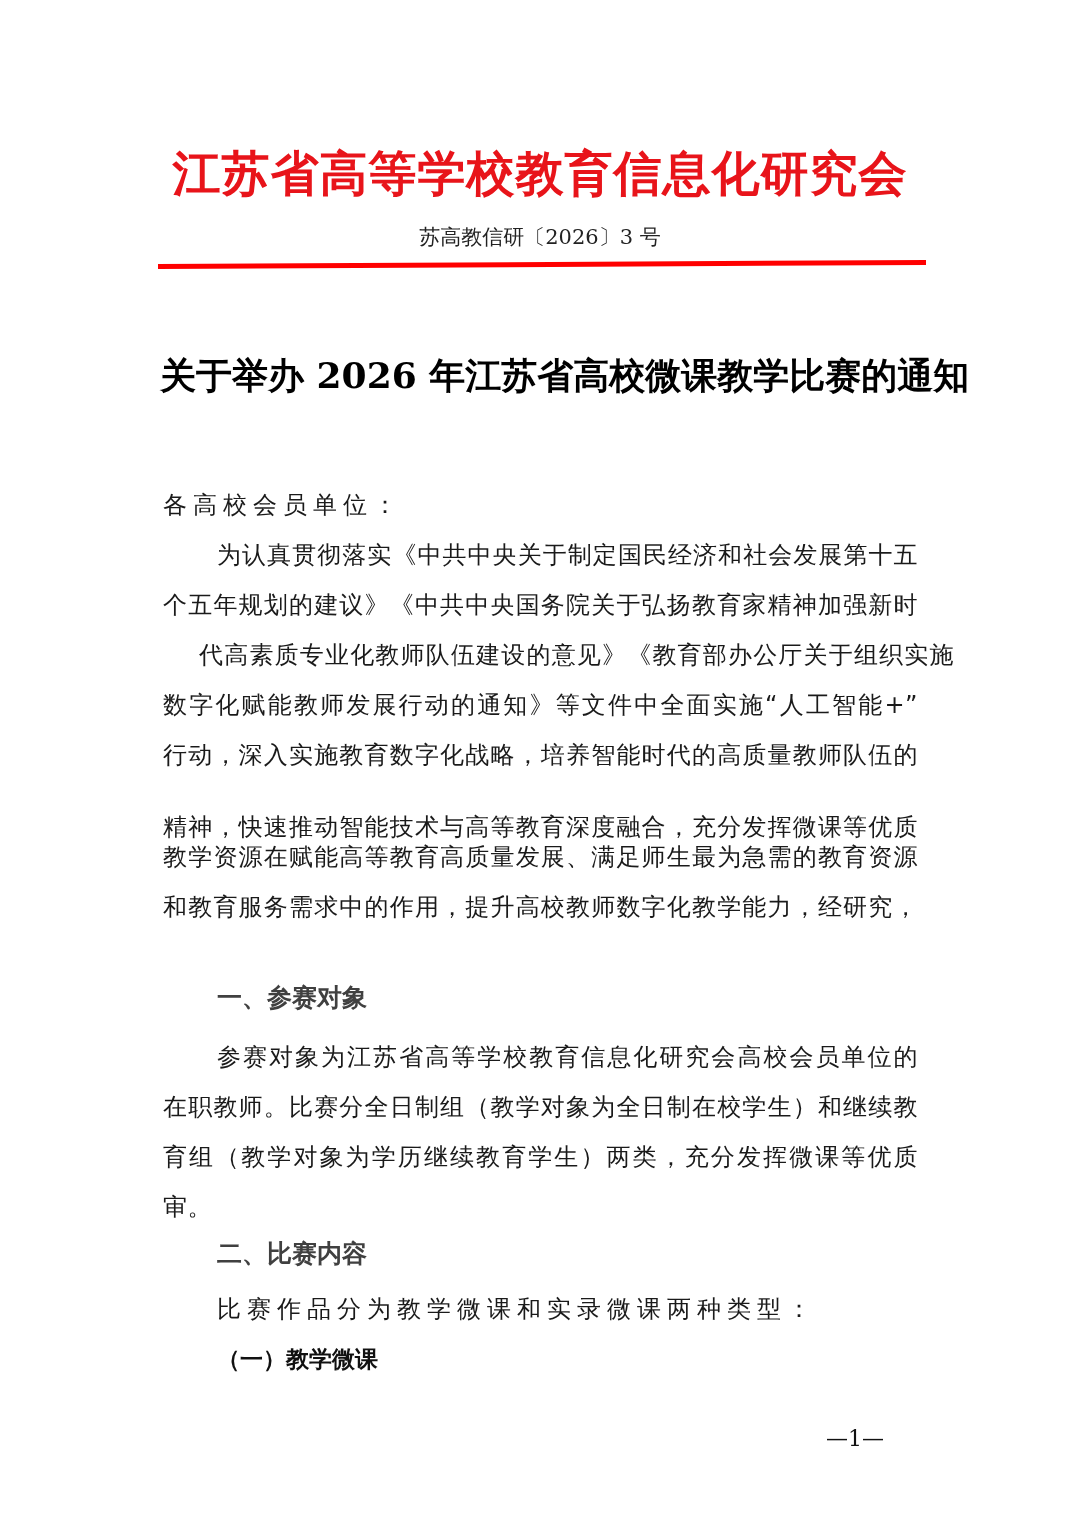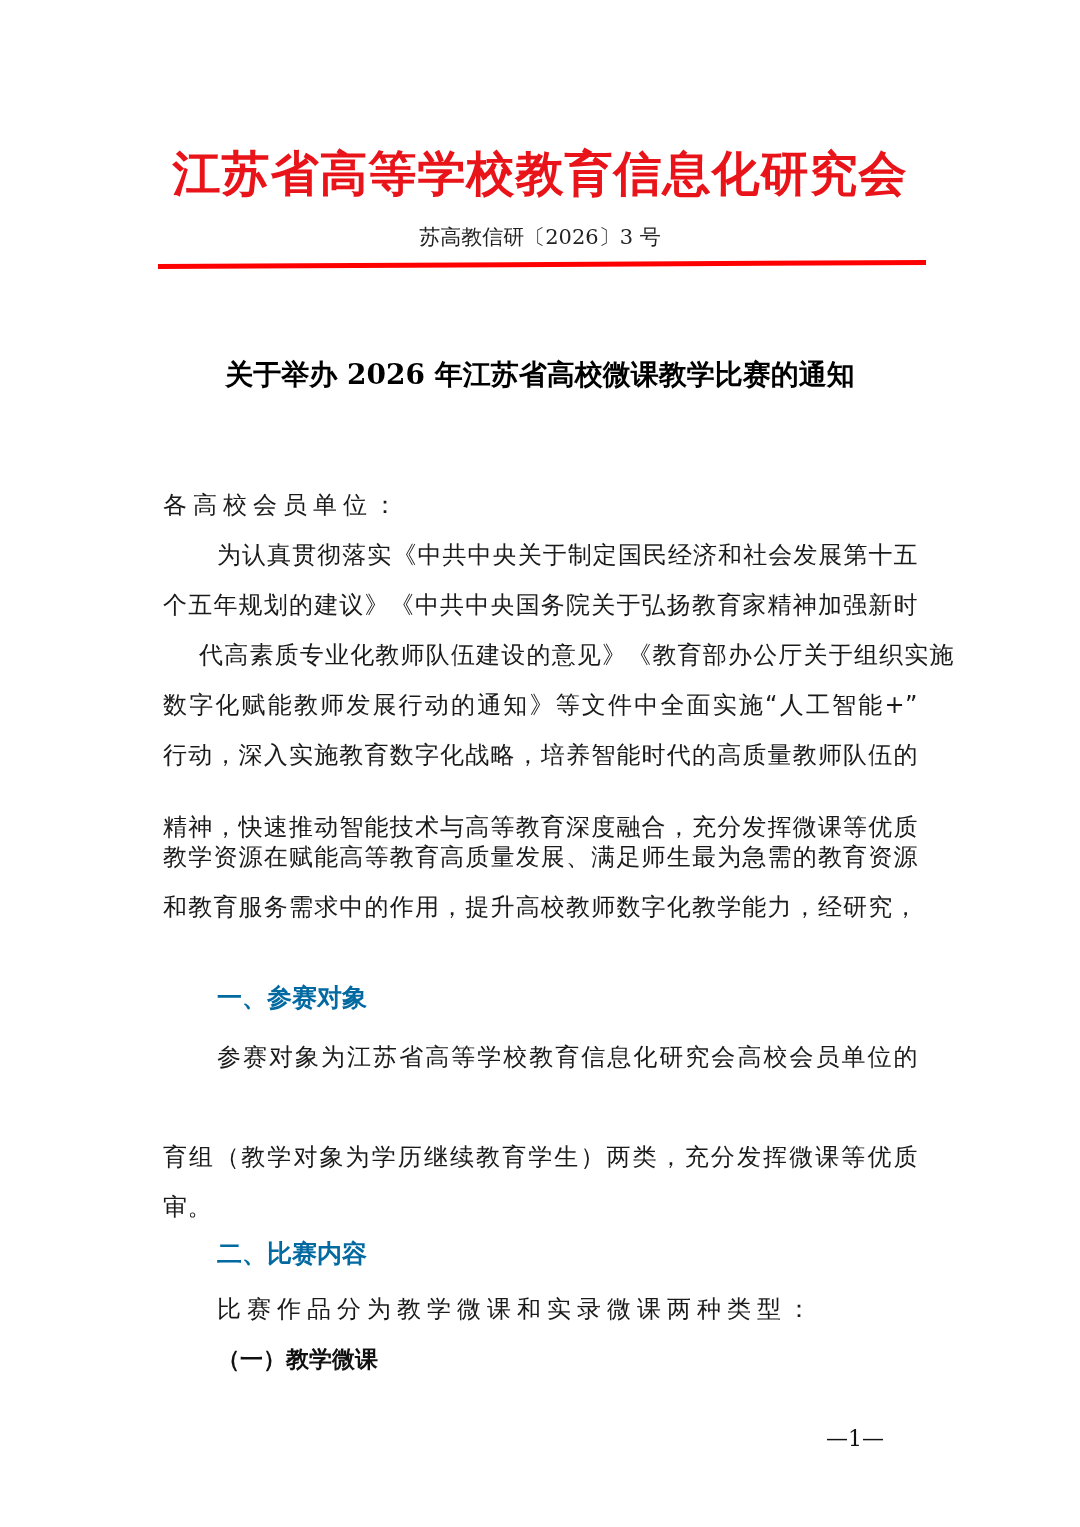"关于举办 2026 年江苏省高校微课教学比赛的通知" .notice-title { font-size: 28px -> 36px }
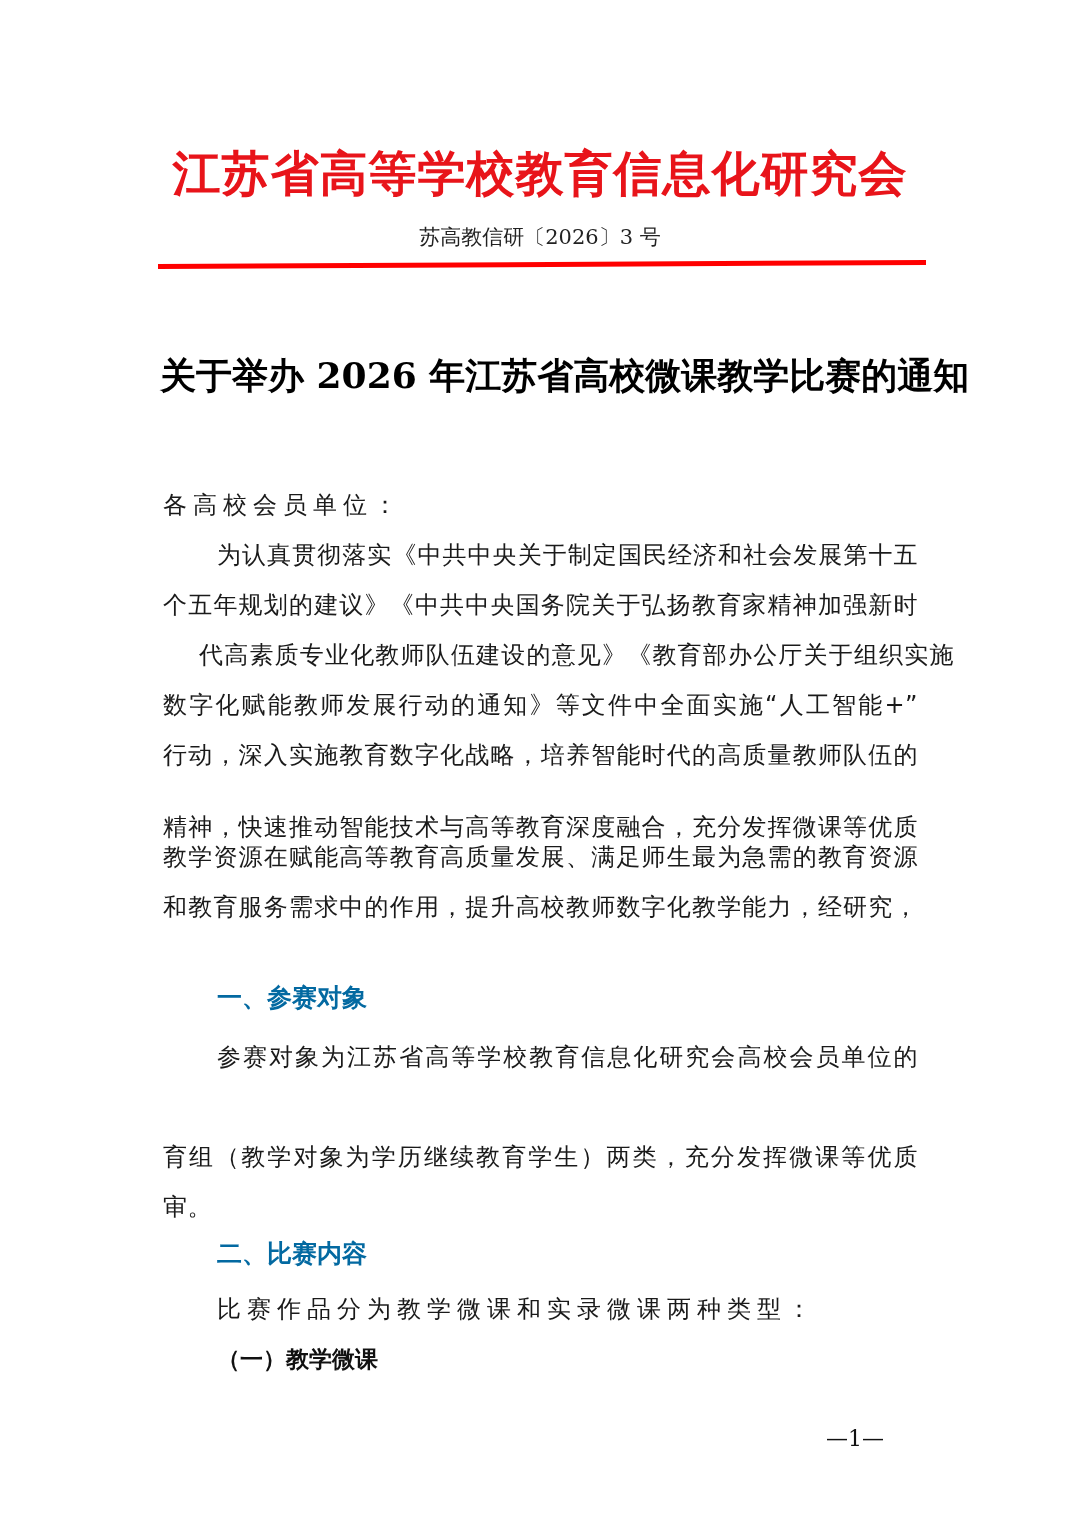"一、参赛对象" .heading-1 { color: #0369a1 -> #404040 }
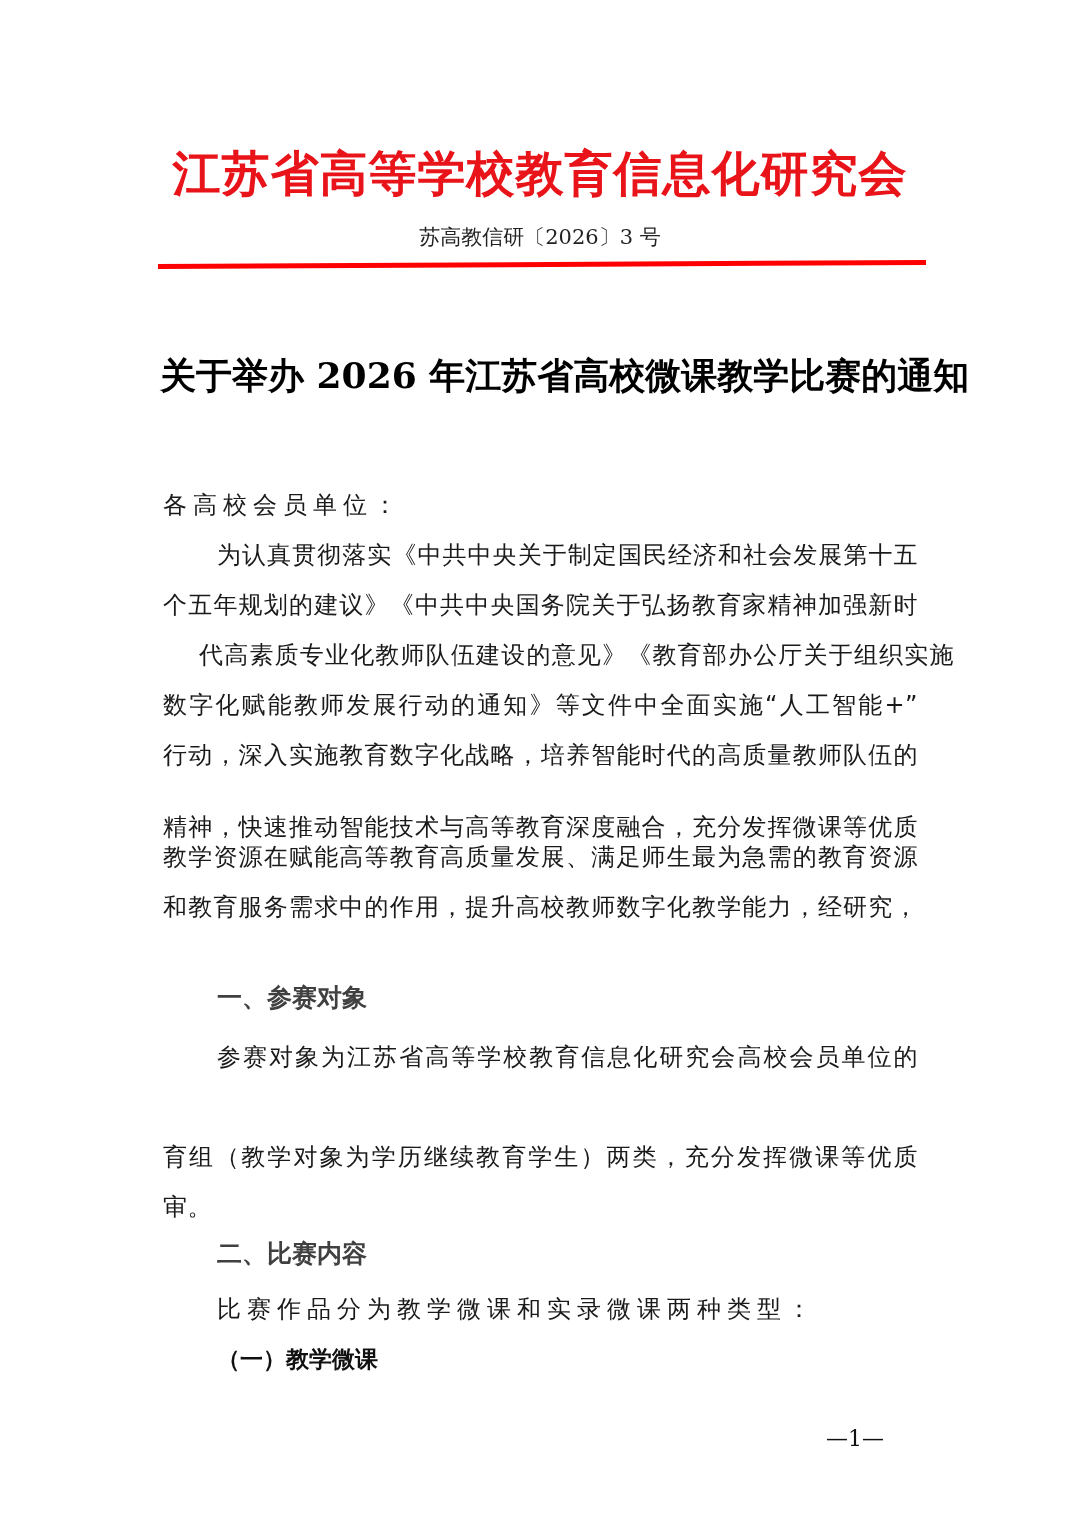"在职教师。比赛分全日制组（教学对象为全日制在校学生）和继续教" div.body-line { html: none -> <div>在职教师。比赛分全日制组（教学对象为全日制在校学生）和继续教</div> }
